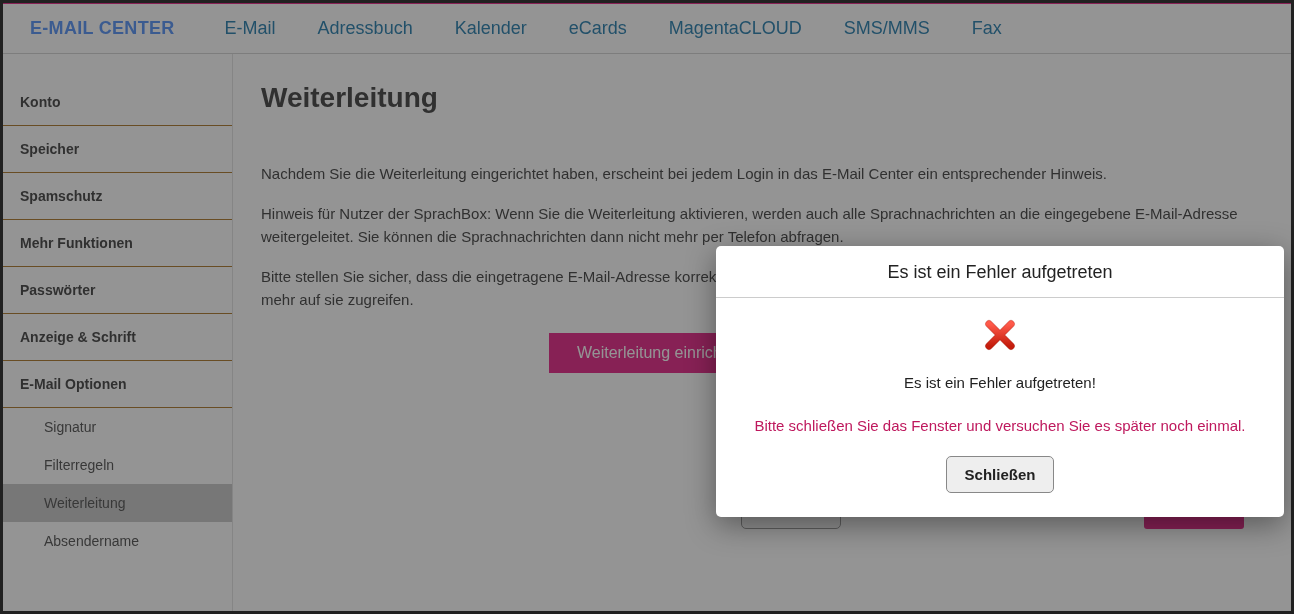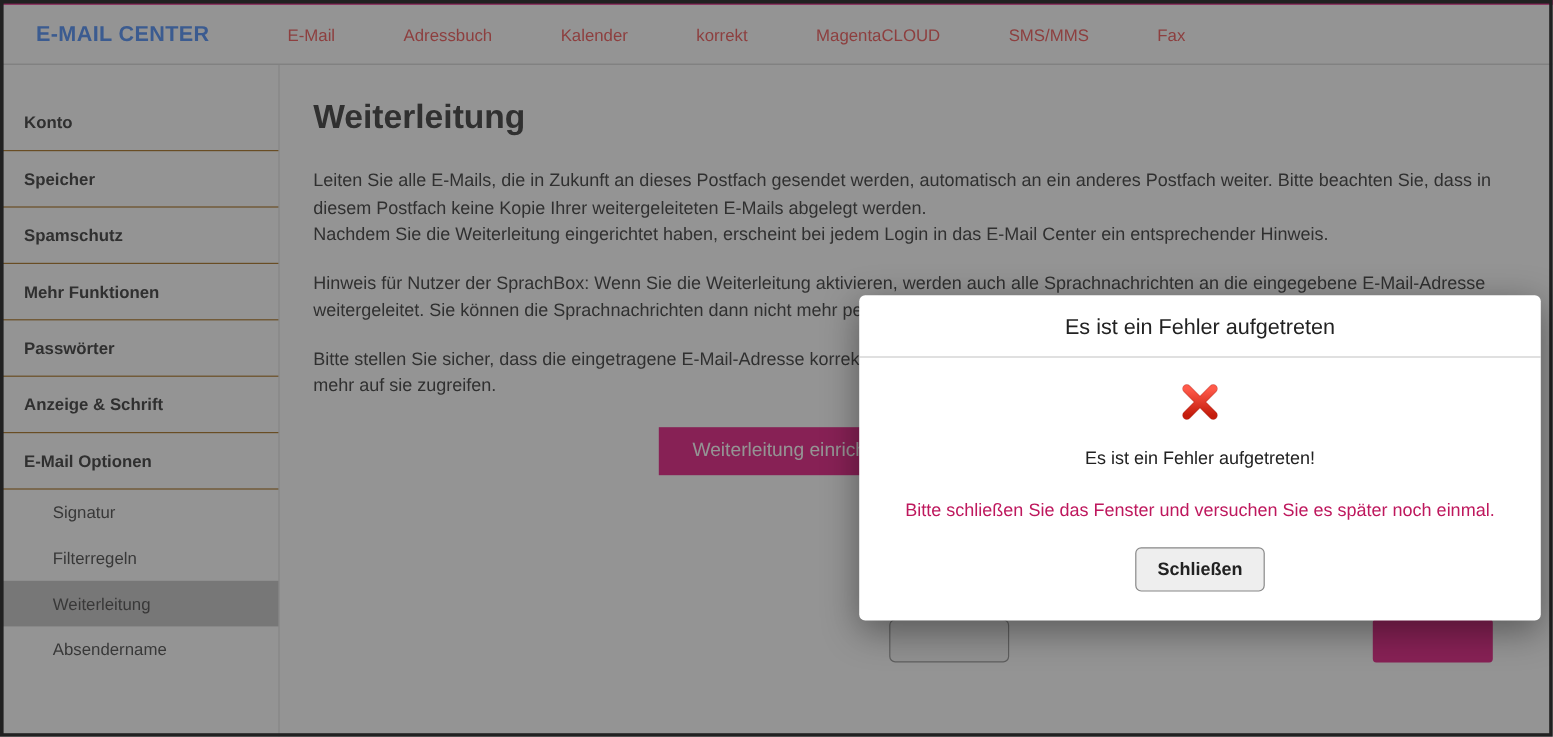"E-Mail" .topnav .nav-item { color: #ef4444 -> #0369a1; font-size: 14px -> 18px; margin-left: 15px -> none }
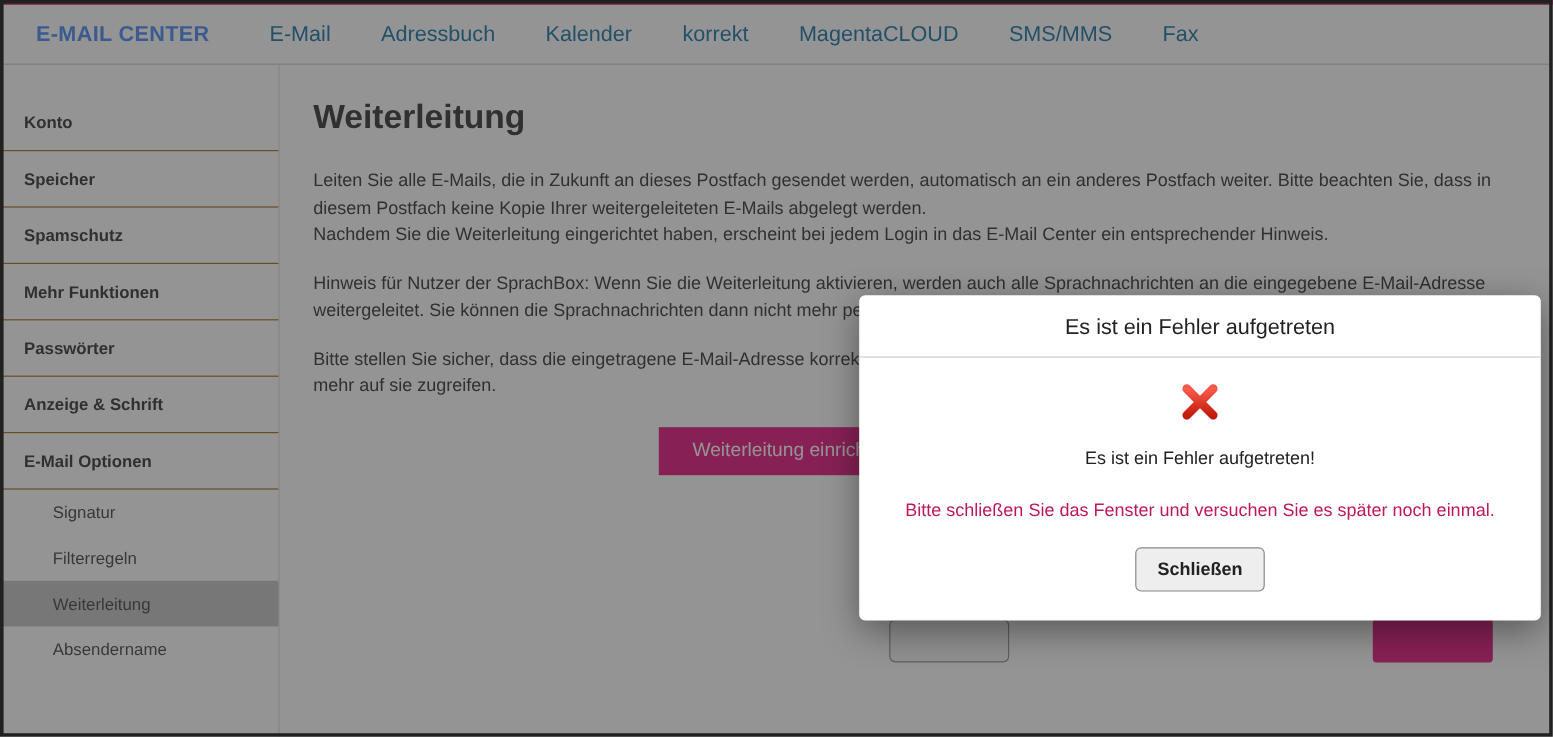"korrekt" div.nav-item { text: korrekt -> eCards }
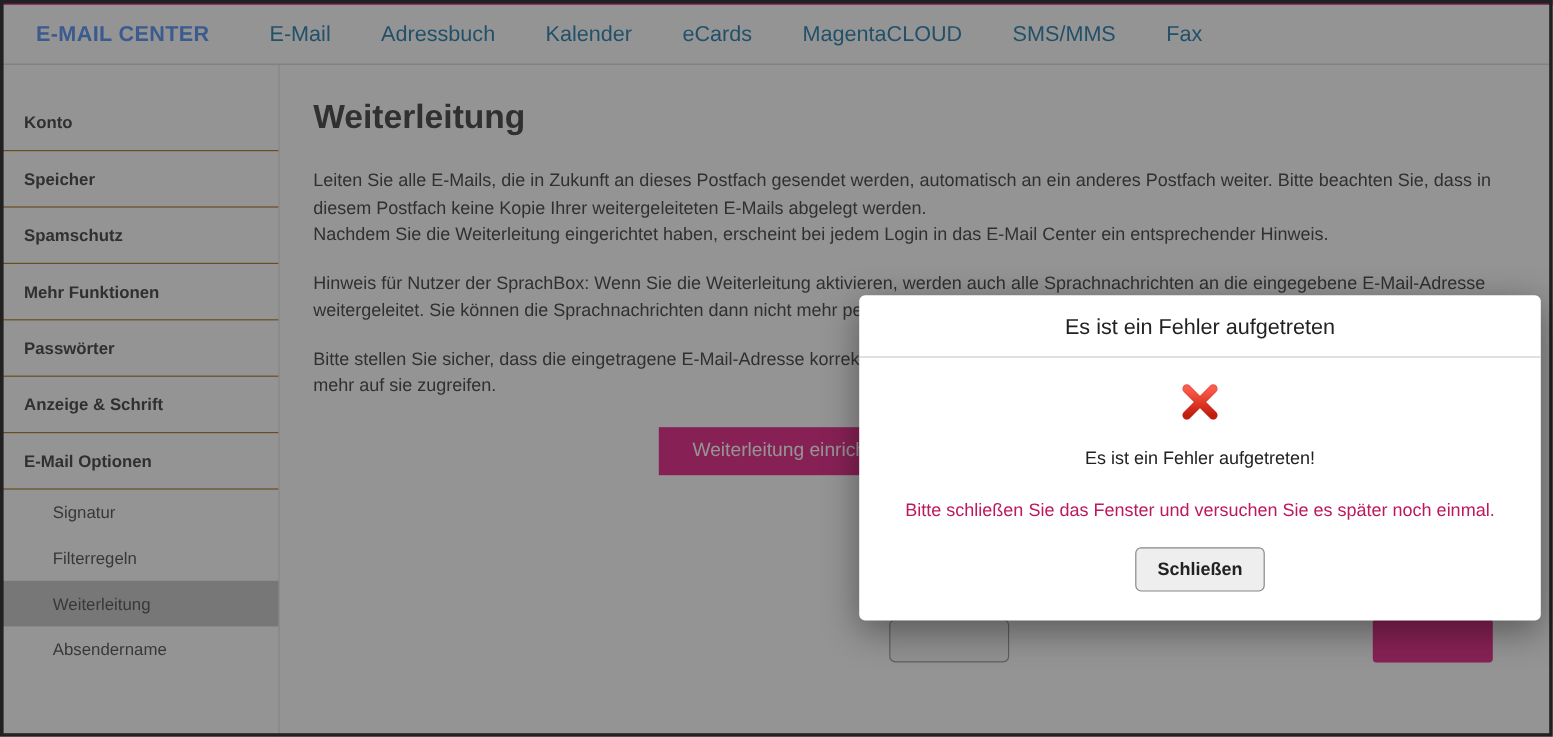"Leiten Sie alle E-Mails, die" span { html: <span>Leiten Sie alle E-Mails, die in Zukunft an dieses Postfach gesendet werden, automatisch an ein anderes Postfach weiter. Bitte beachten Sie, dass in diesem Postfach keine Kopie Ihrer weitergeleiteten E-Mails abgelegt werden.</span> -> none }
